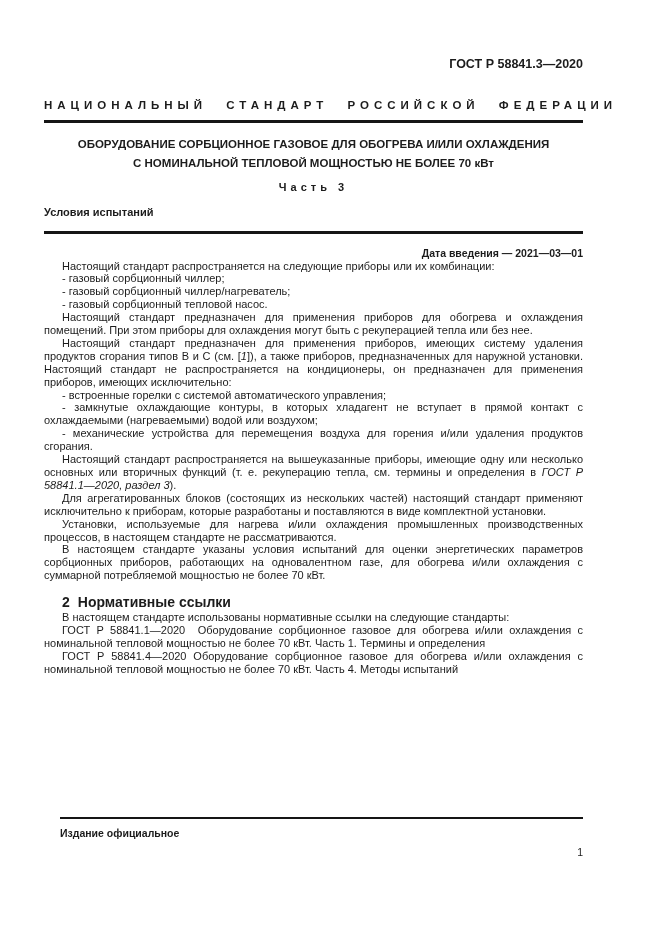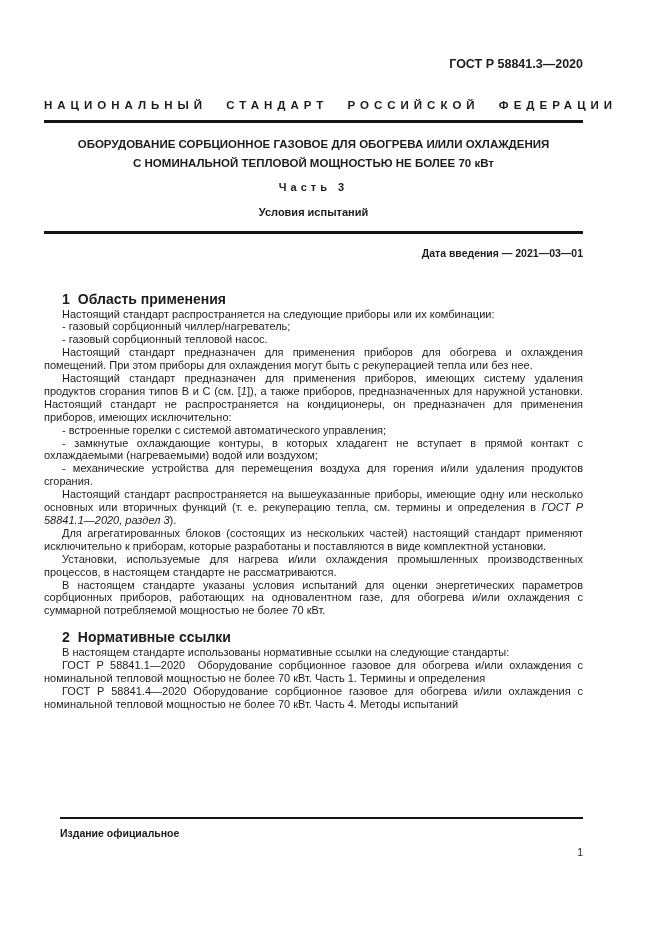"Условия испытаний" .subtitle { text-align: center -> left }
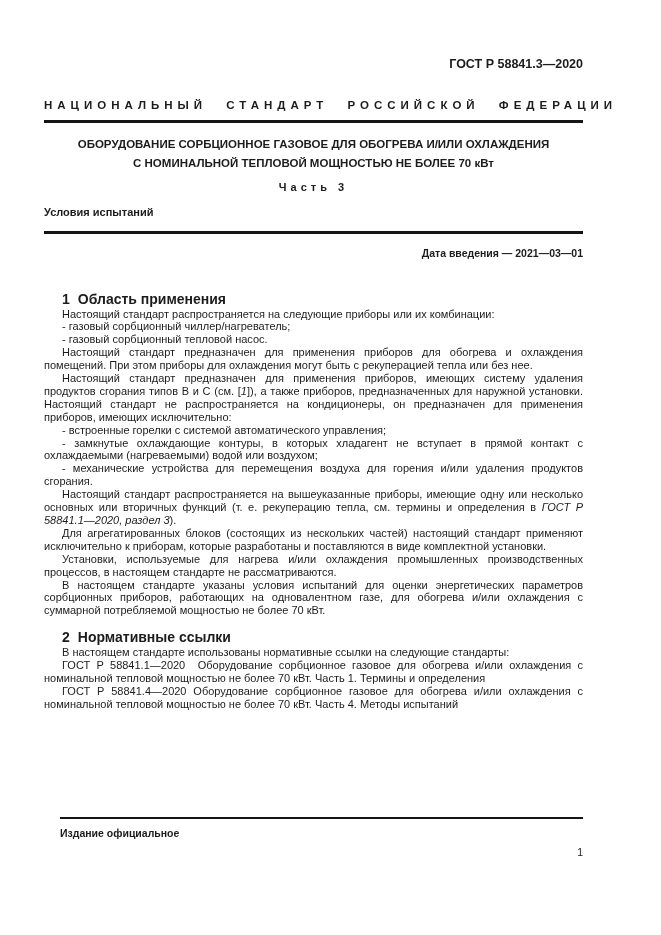"- газовый сорбционный чиллер;" div.para { html: none -> <div><span>- газовый сорбционный чиллер;</span></div> }
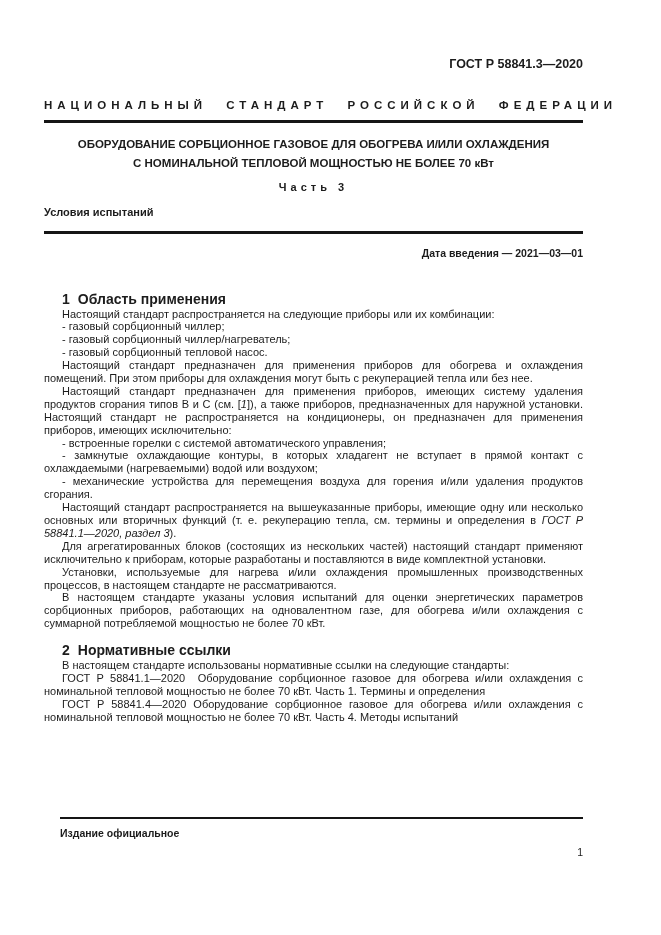"1 Область применения" div.section-heading { html: <div> <span>1</span><span>Область применения</span> </div> -> none }
